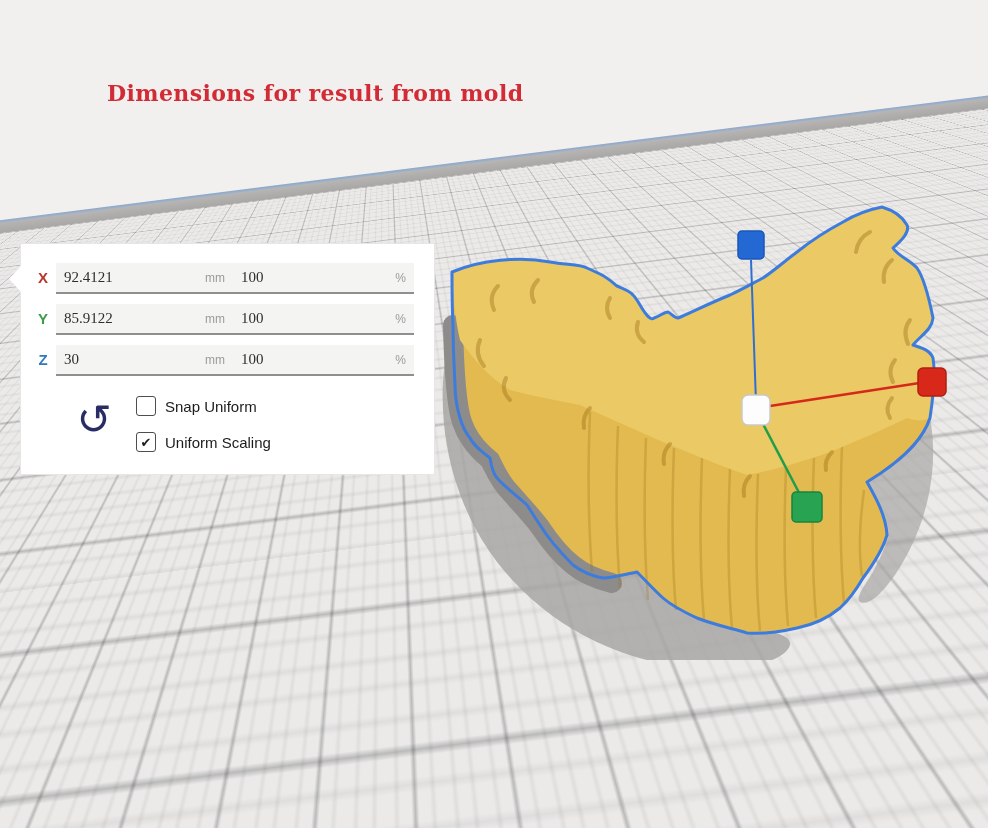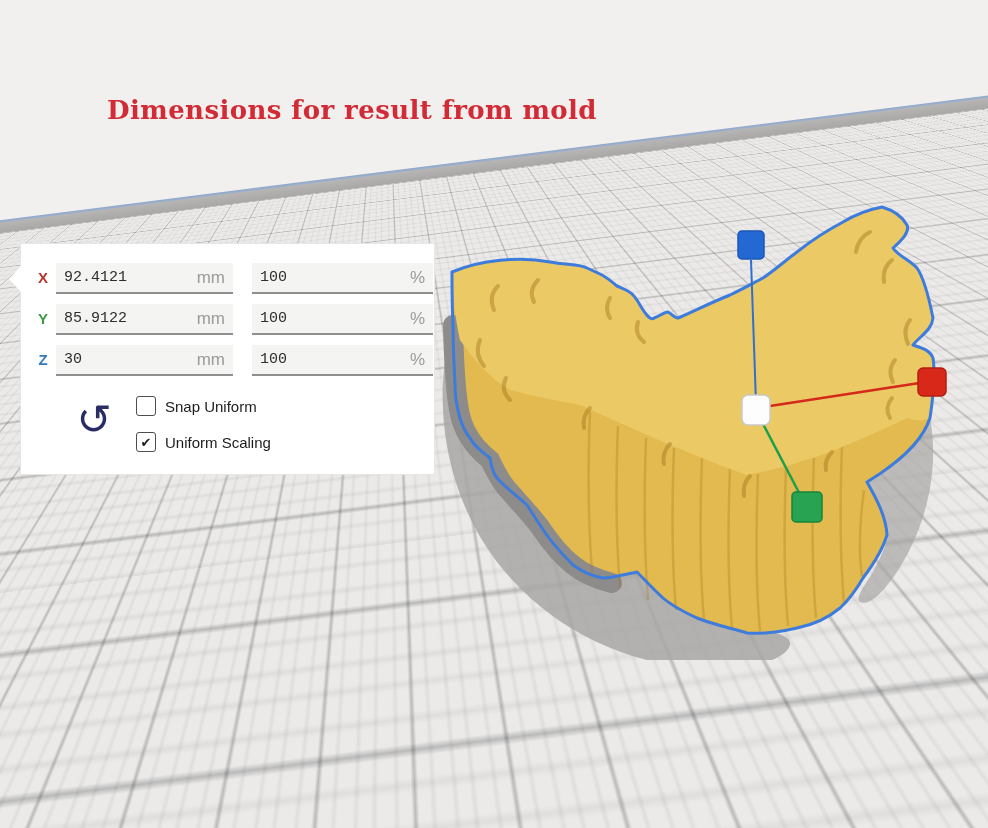"Dimensions for result from mold" .banner { font-size: 26px -> 22px; top: 95px -> 80px }
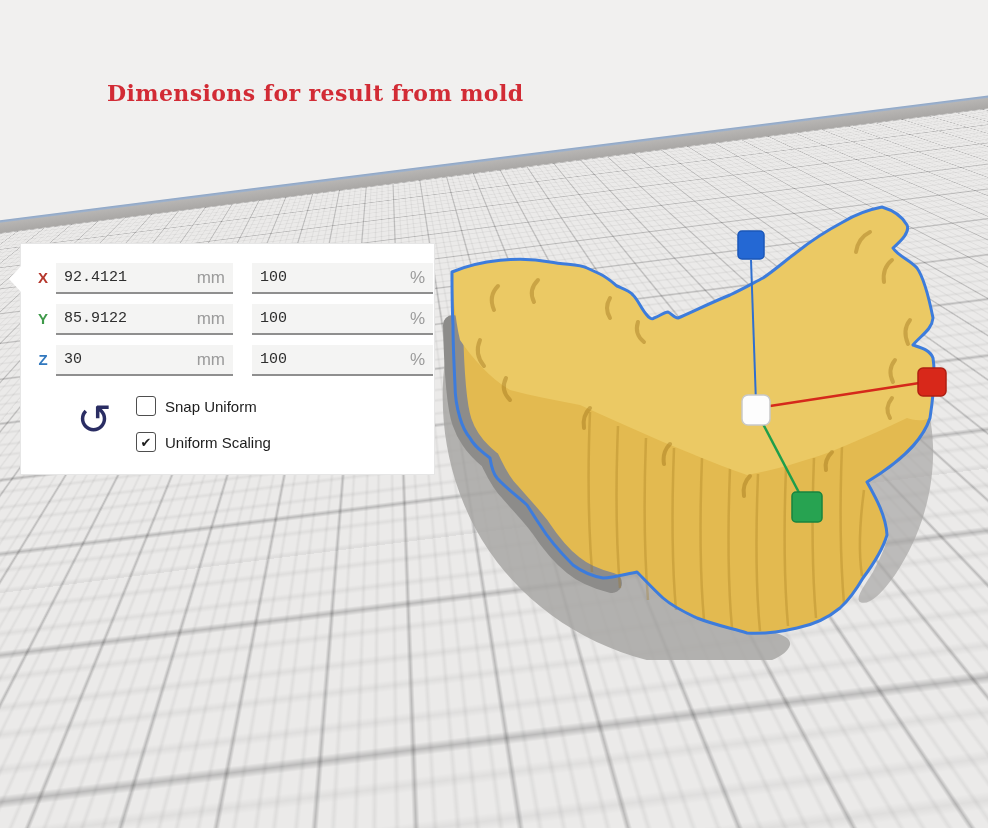"92.4121" .field input { font-family: Liberation Mono, monospace -> Liberation Serif, serif }
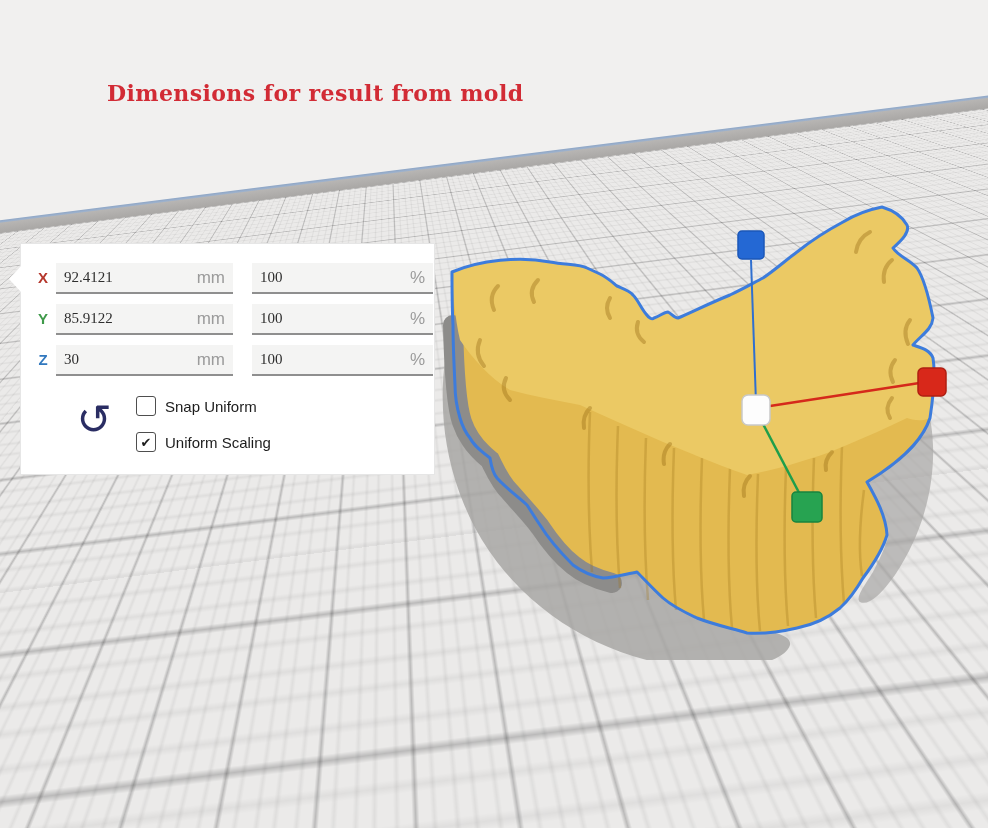"mm" .unit { font-size: 17px -> 12px }
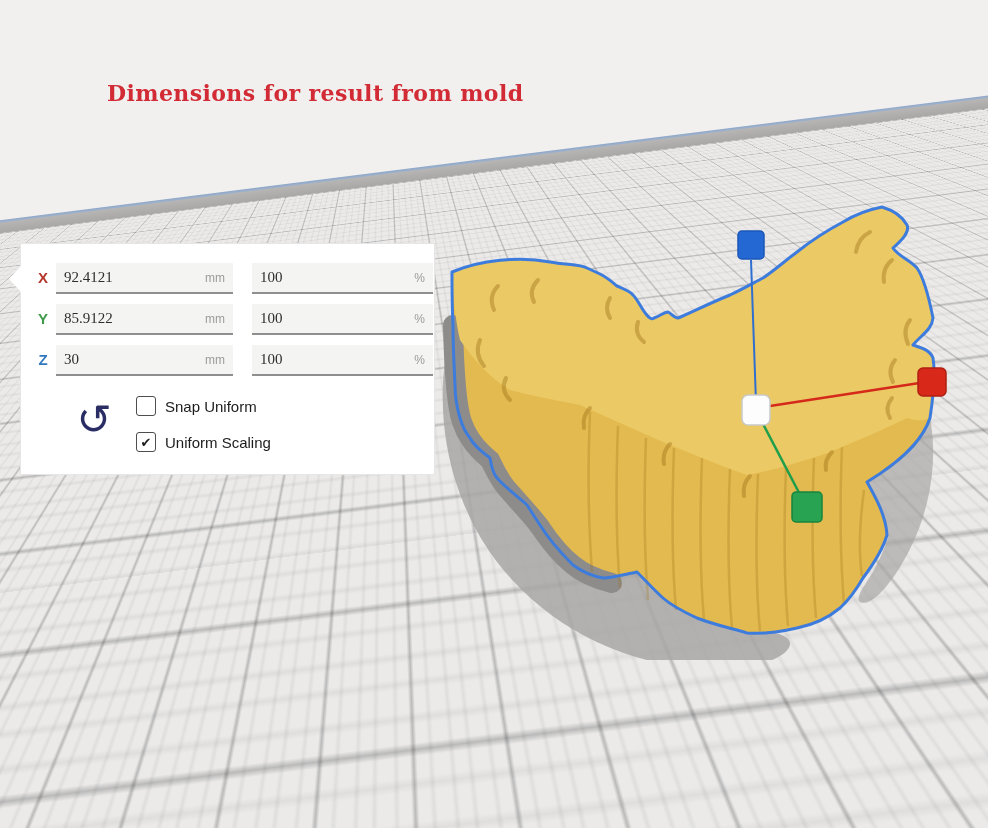"100" .field.pct { left: 231px -> 212px }
